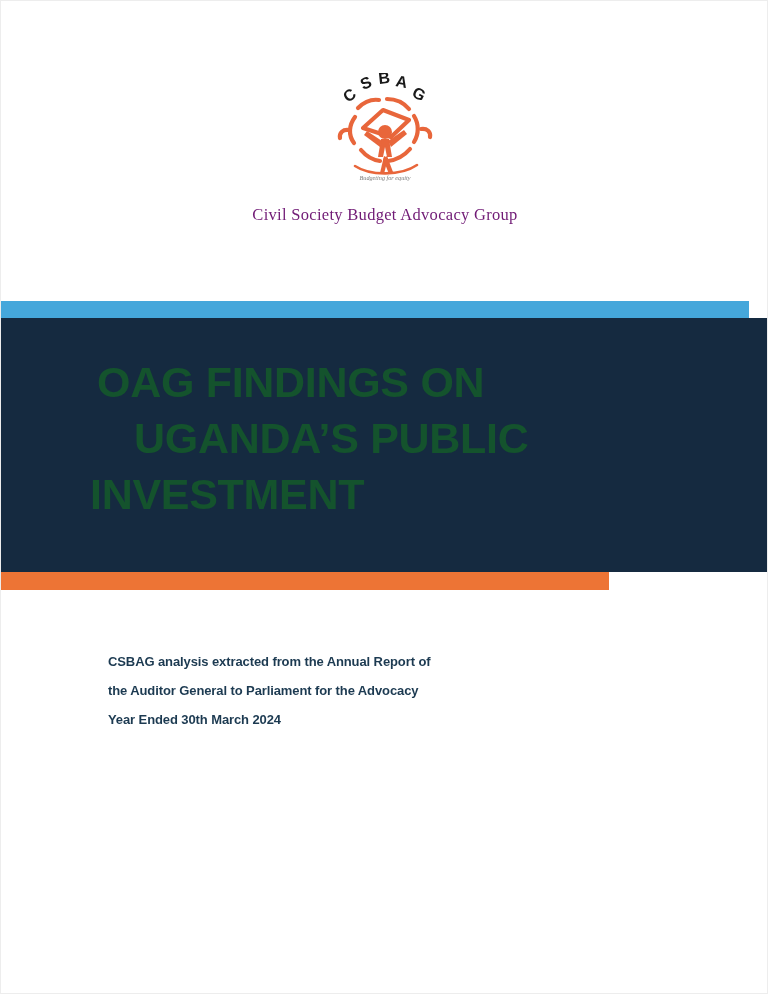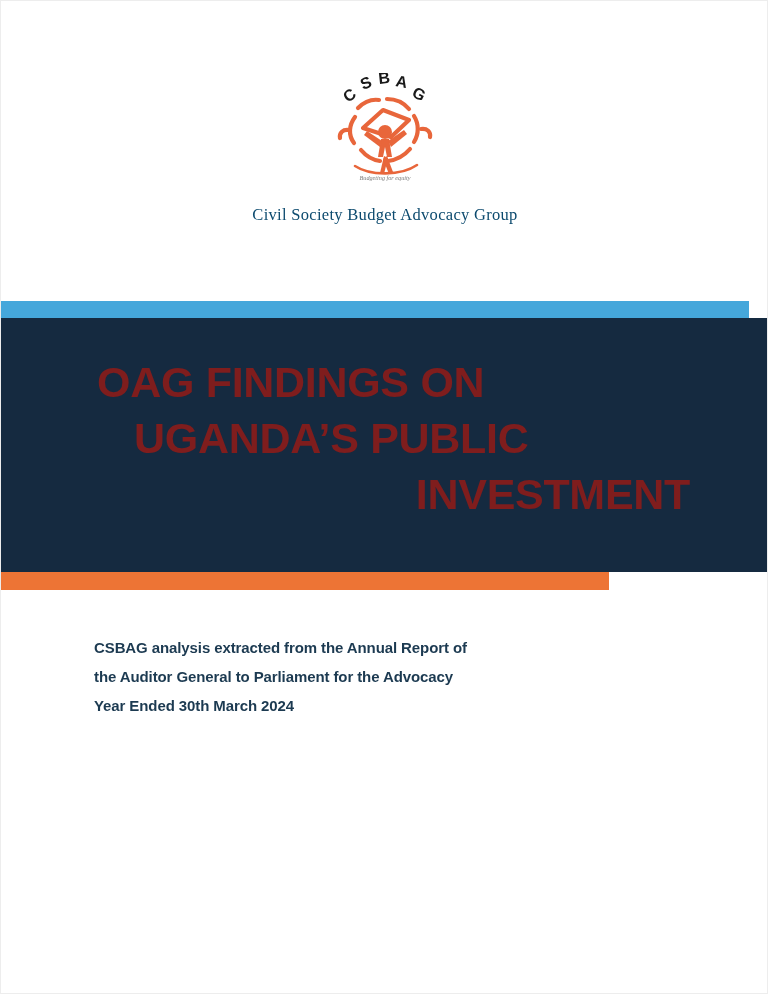"Civil Society Budget Advocacy Group" .org-name { color: #0c4a6e -> #701a75 }
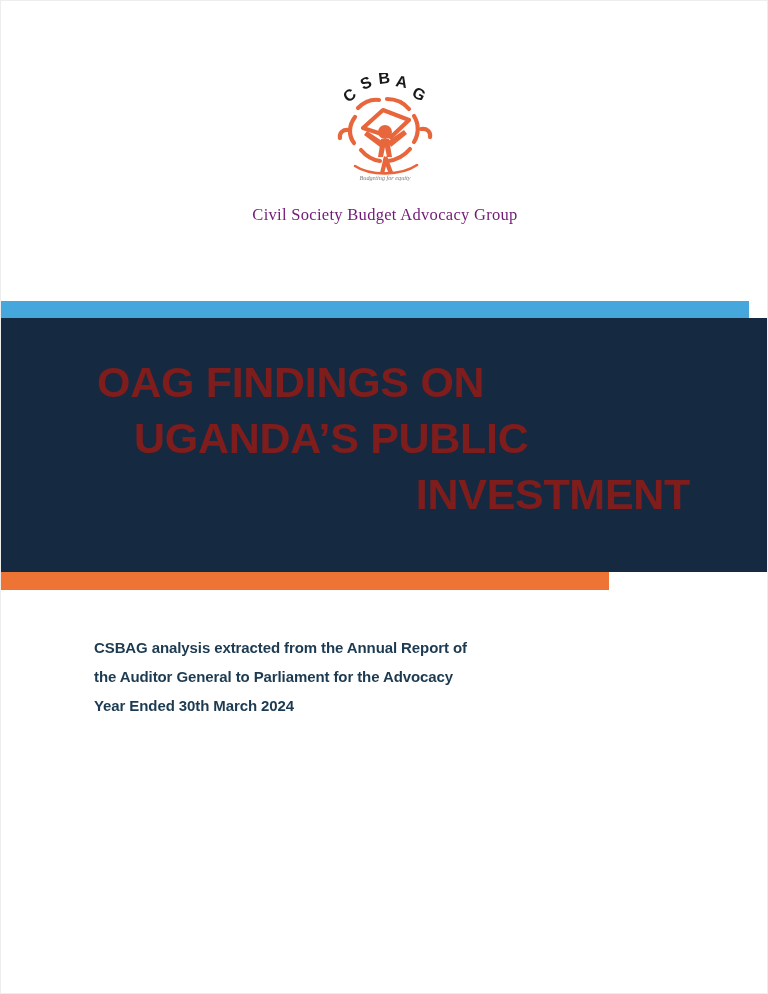"OAG FINDINGS ON" .title { color: #7f1d1d -> #14532d }
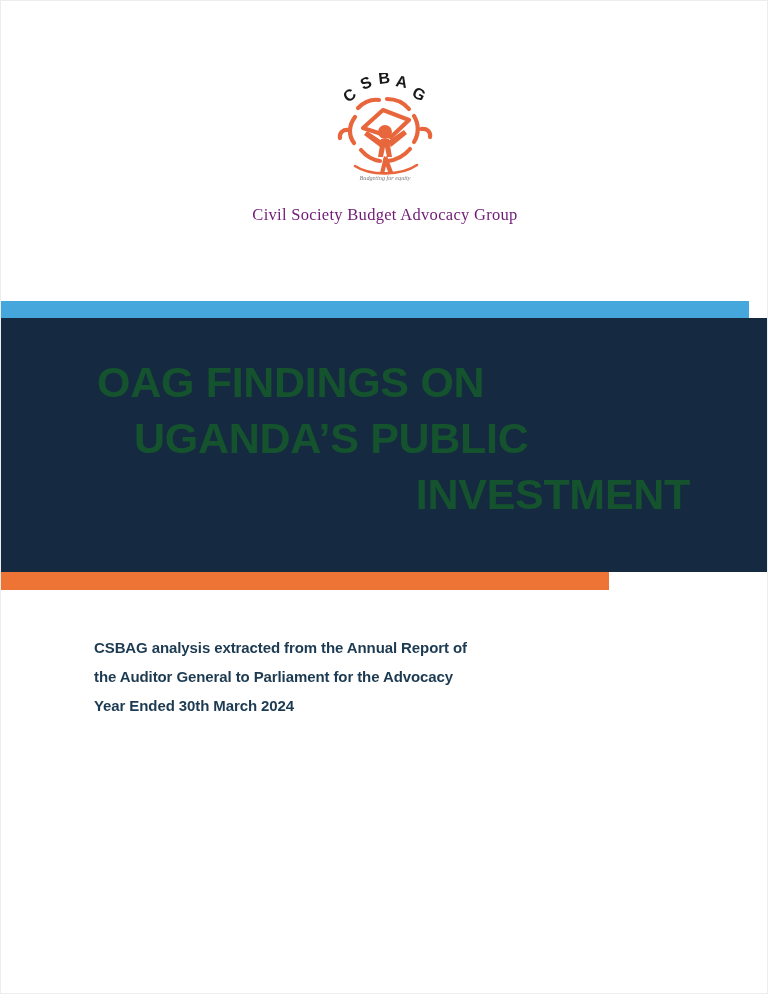"INVESTMENT" .title .line-3 { text-align: right -> none }
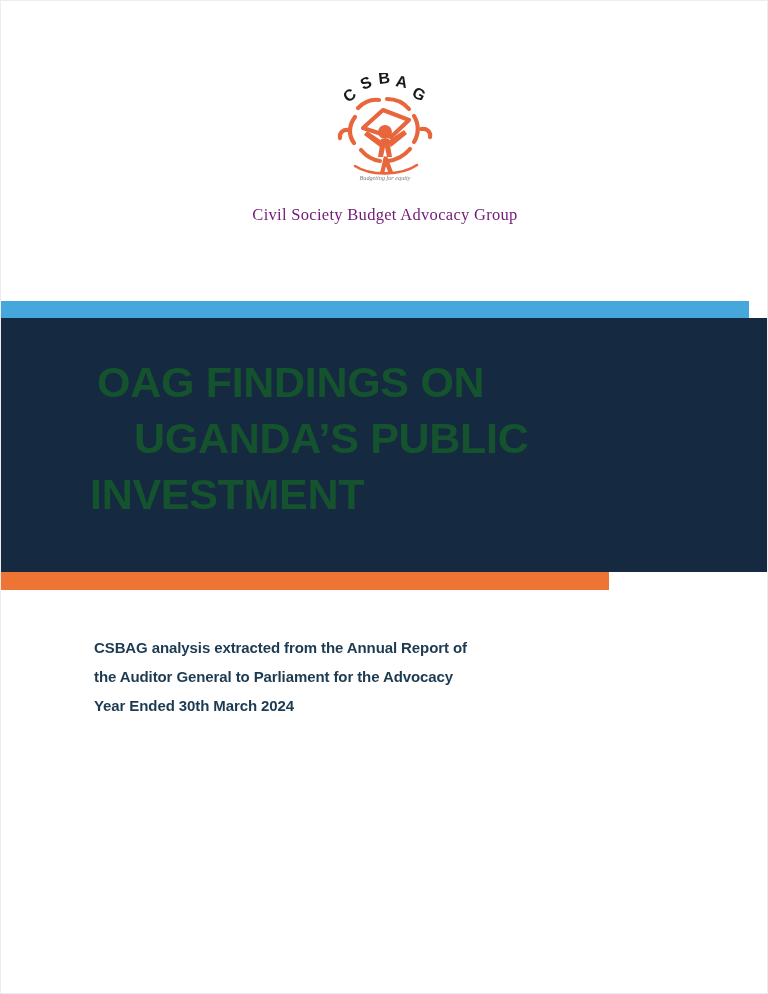"CSBAG analysis extracted from the" .subtitle { font-size: 15px -> 13px; margin: 4px -> 18px }
